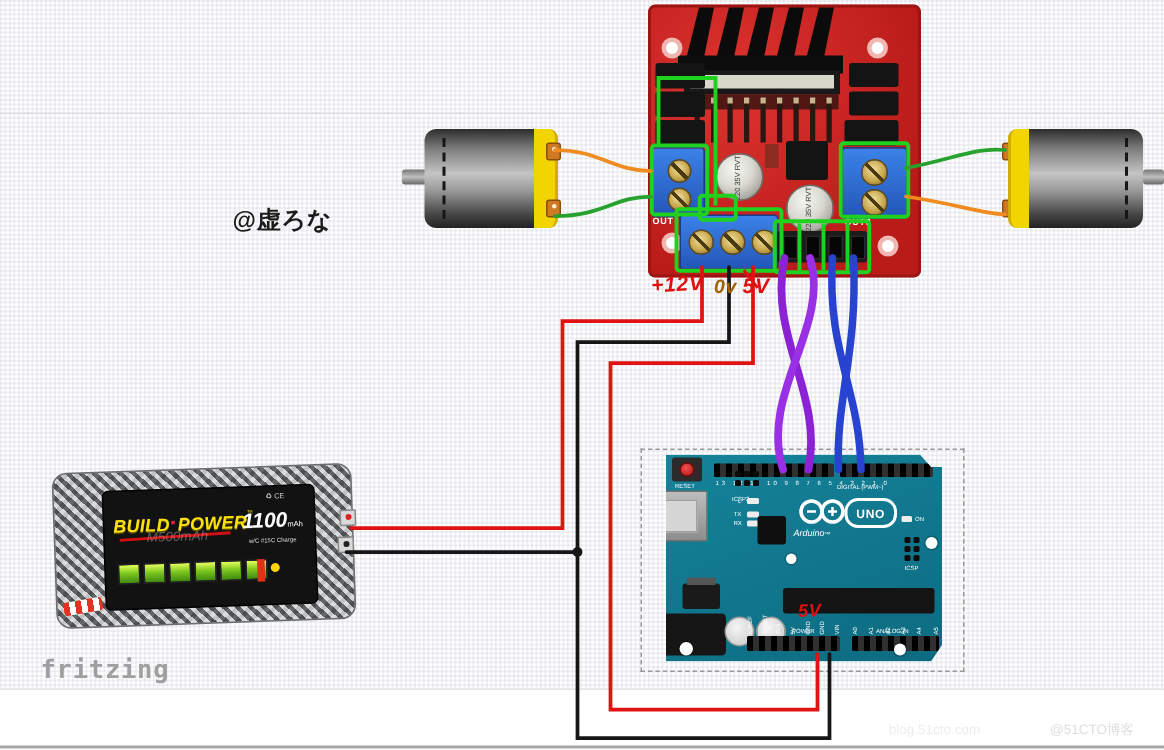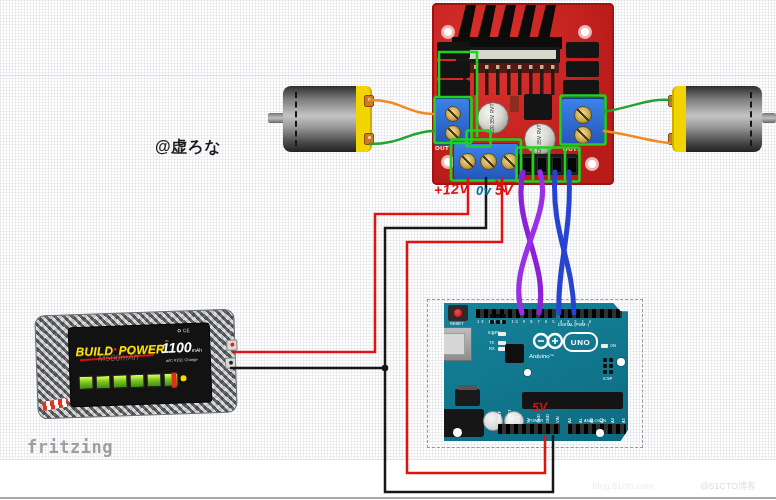"0v" .hand.blk2 { color: #0369a1 -> #a16207 }
